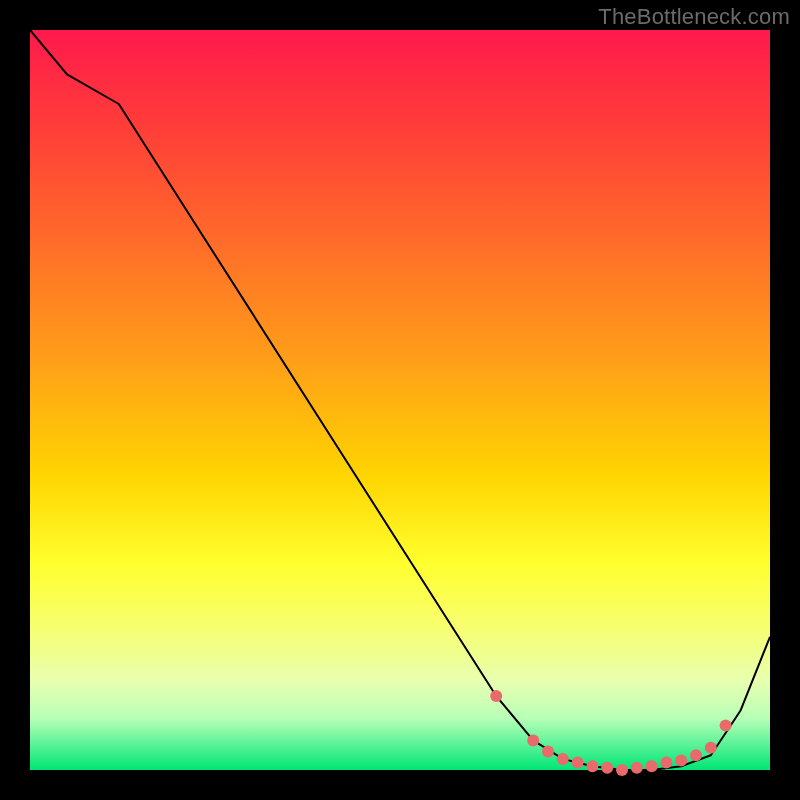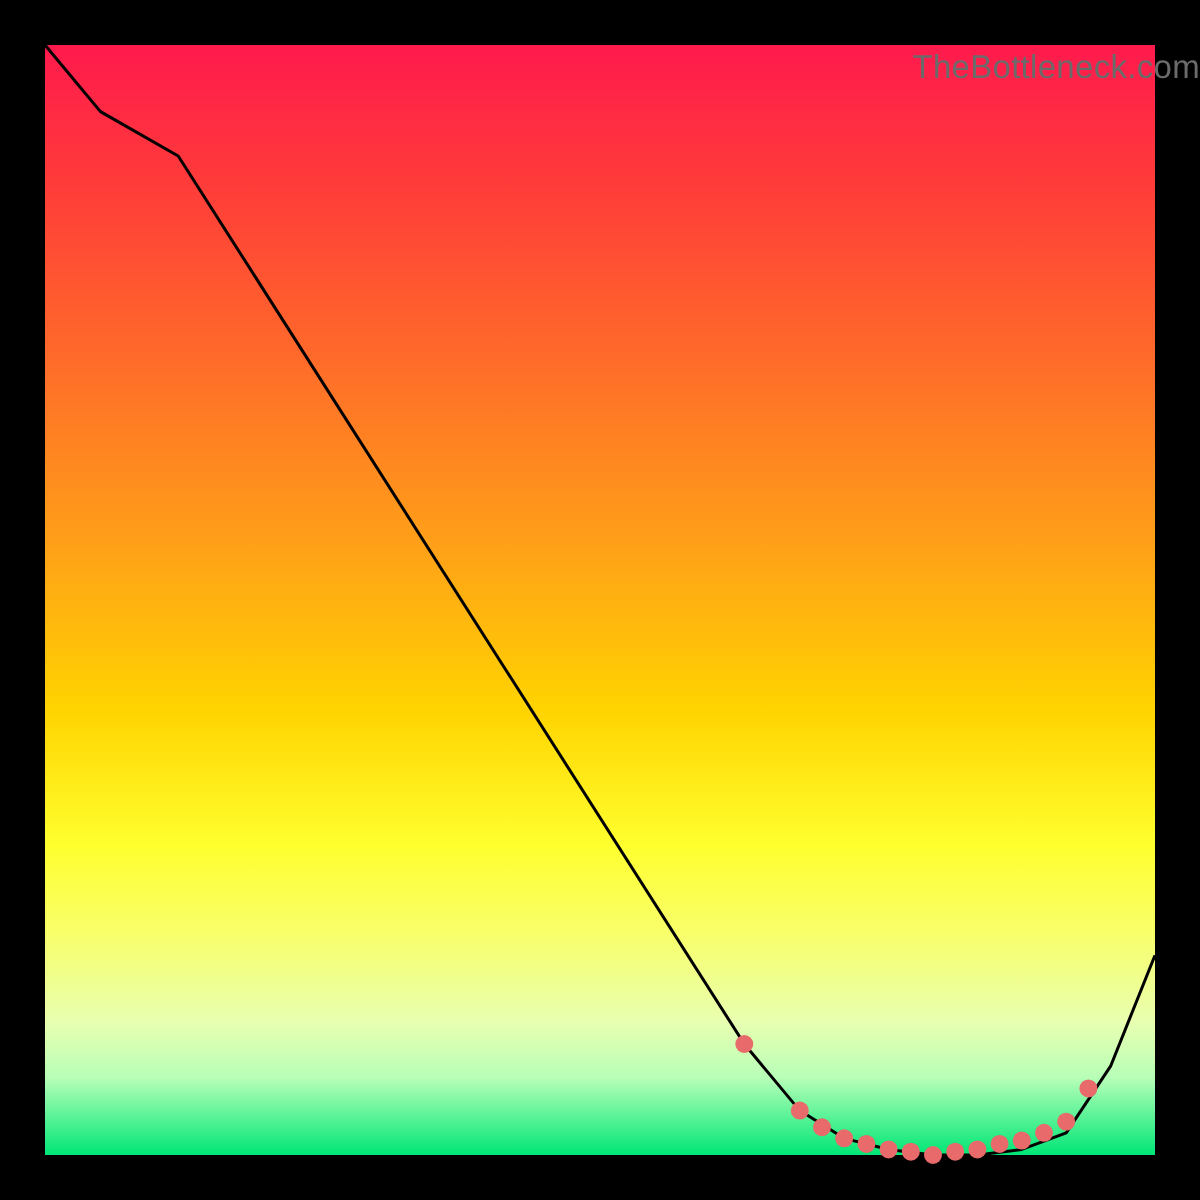"TheBottleneck.com" .attrib { margin-top: 28px -> none; right: 0 -> 10px }
